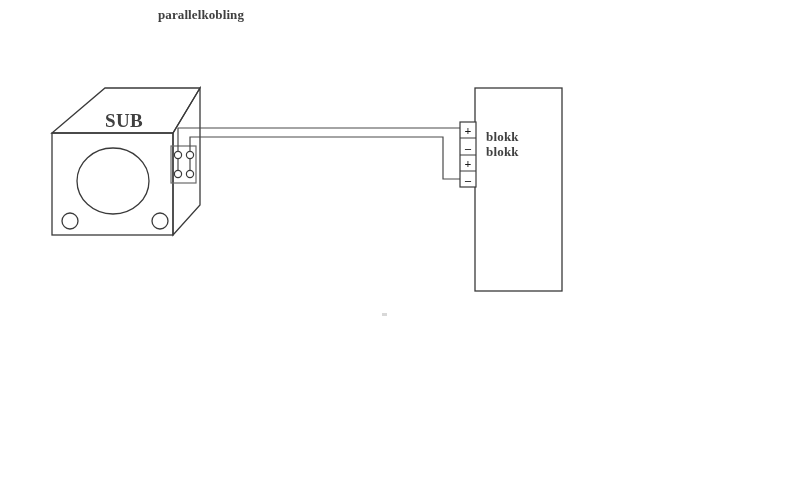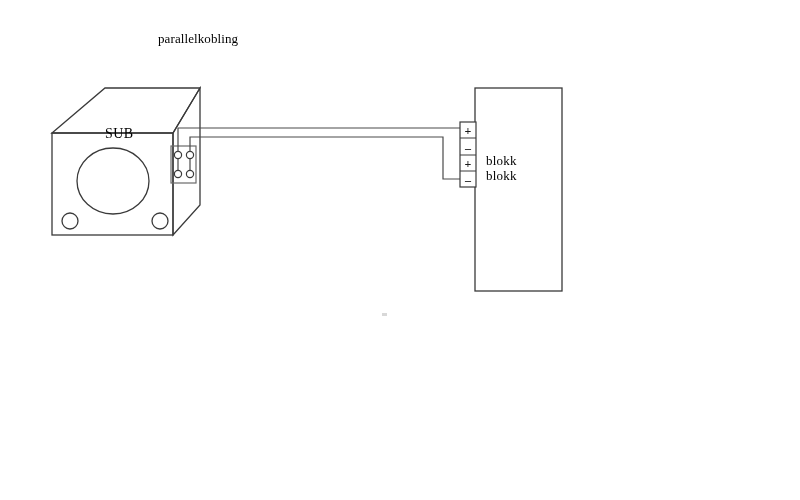"parallelkobling" .lbl { color: #000000 -> #404040; font-weight: normal -> bold; margin-top: 24px -> none }
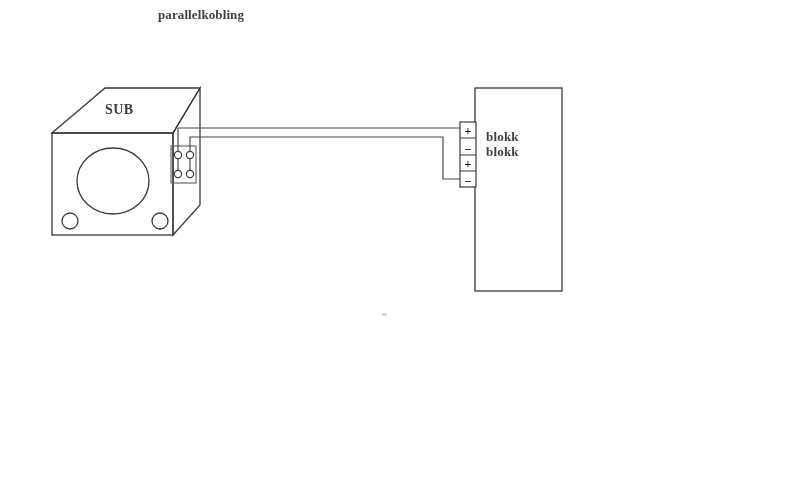"SUB" #sub-label { font-size: 14px -> 19px; top: 102px -> 110px }
